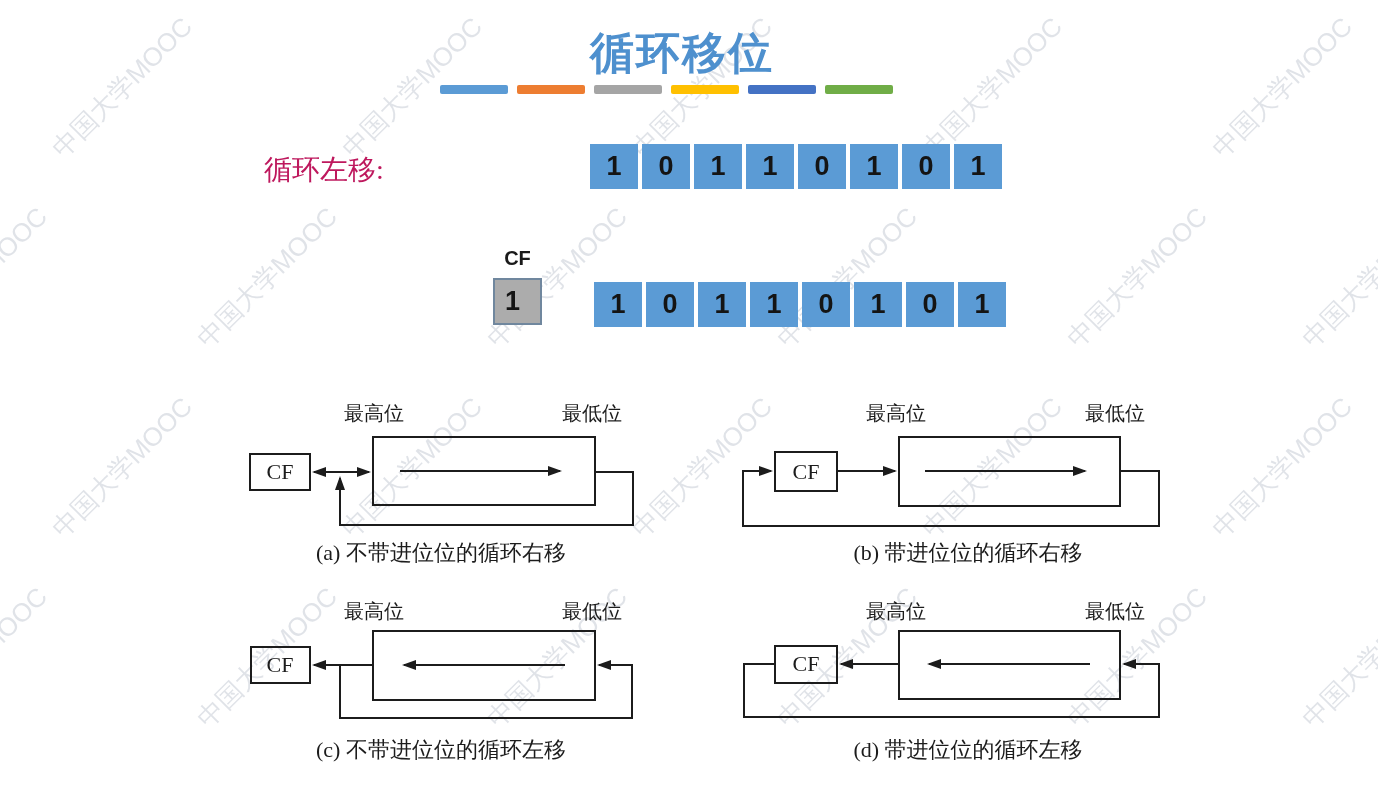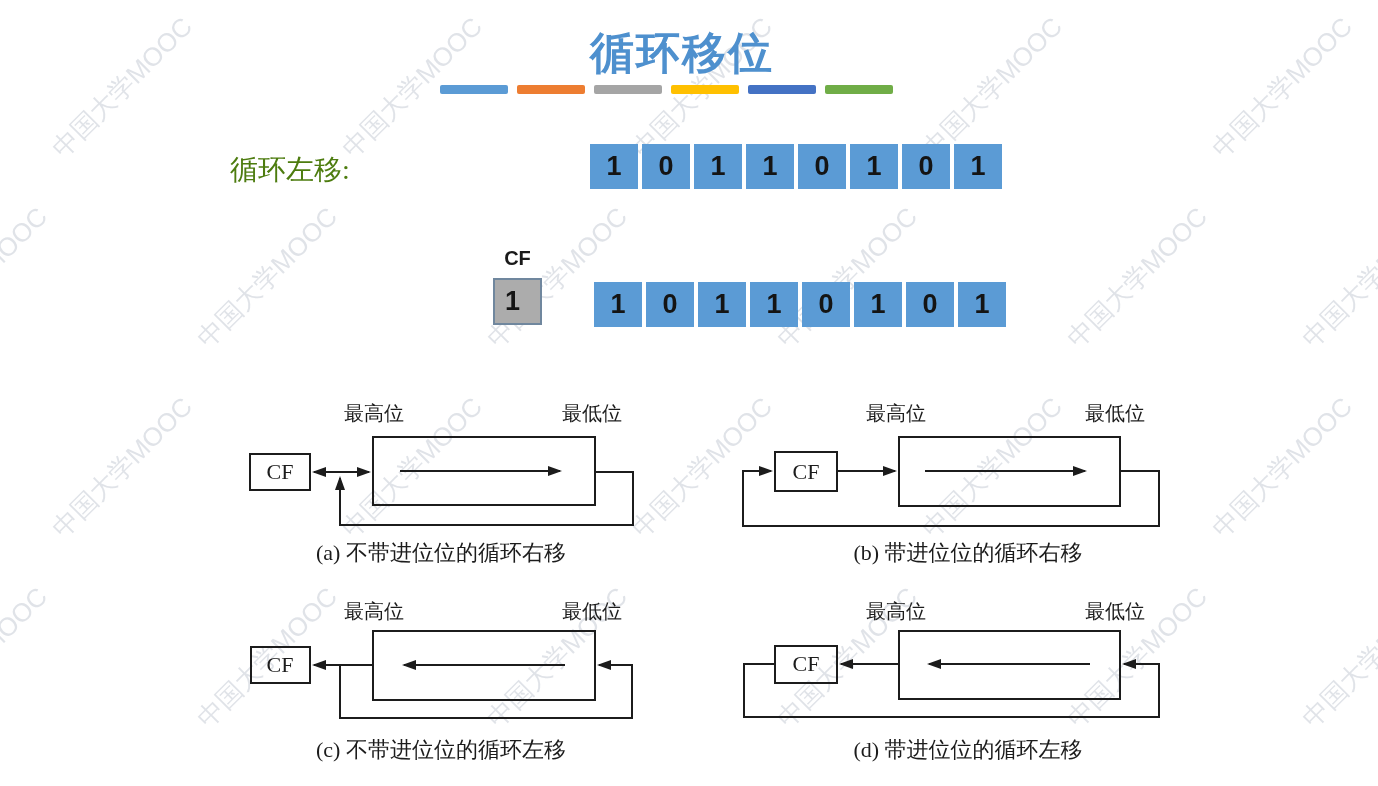"循环左移:" .row-label { color: #4d7c0f -> #be185d; text-align: left -> center }
